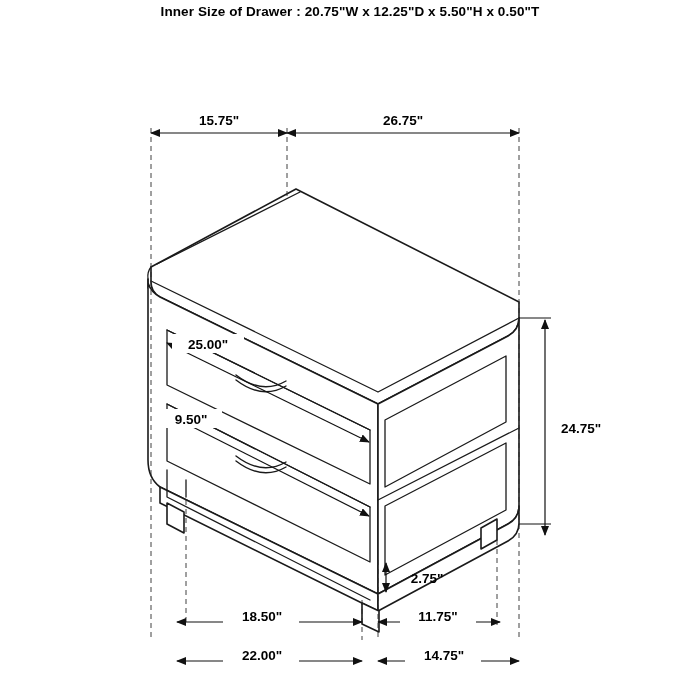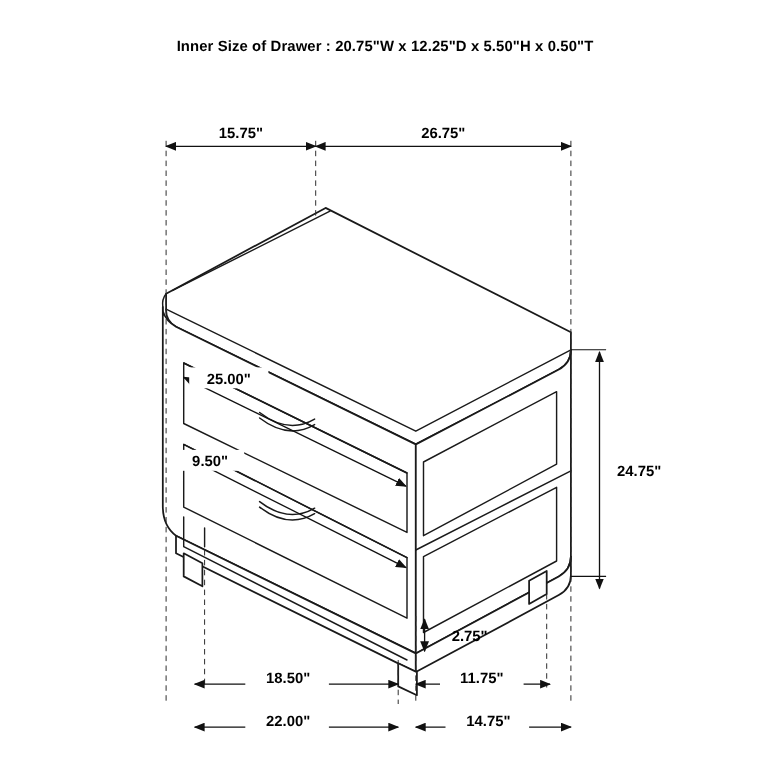"Inner Size of Drawer :" #title { top: 34px -> 4px }
